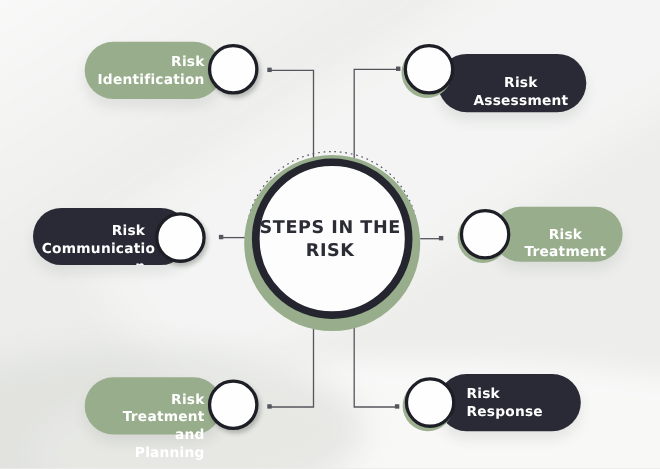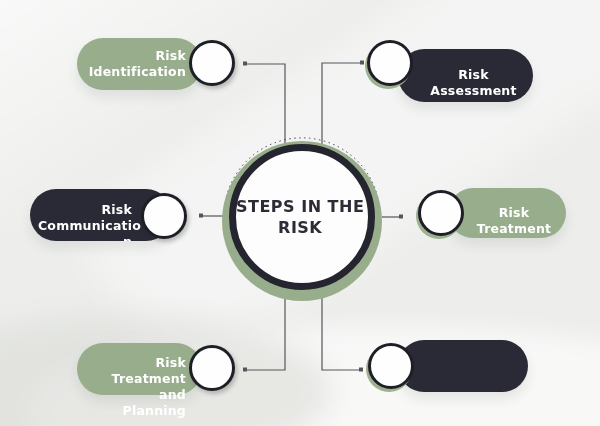"Risk Response" div { html: none -> <div>Risk Response</div> }
